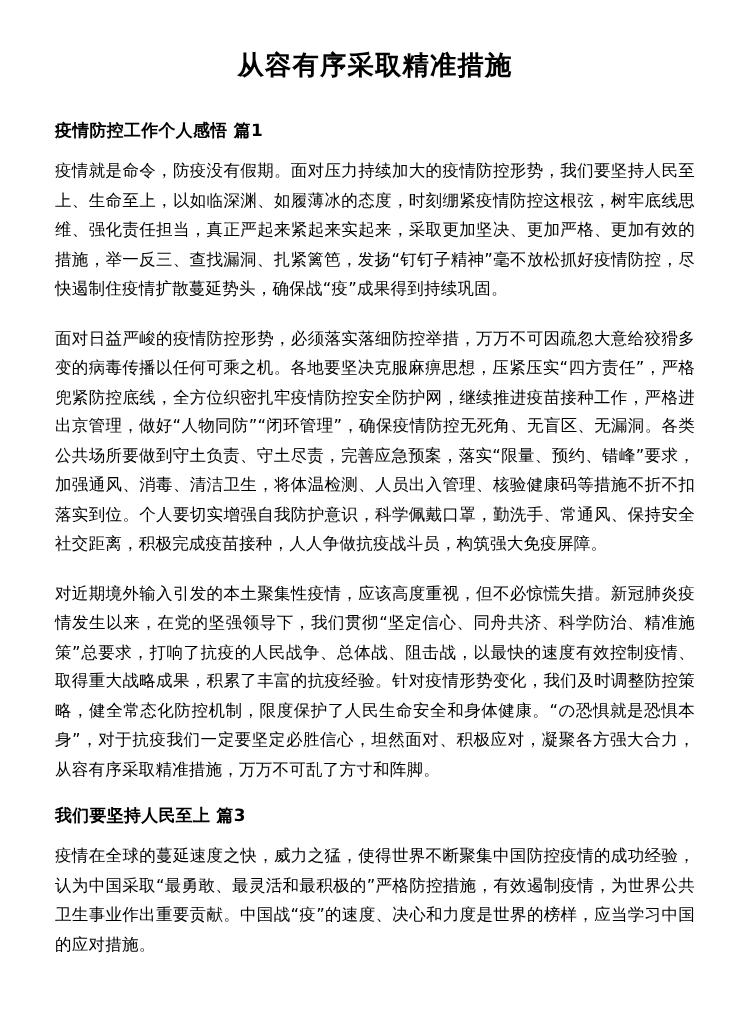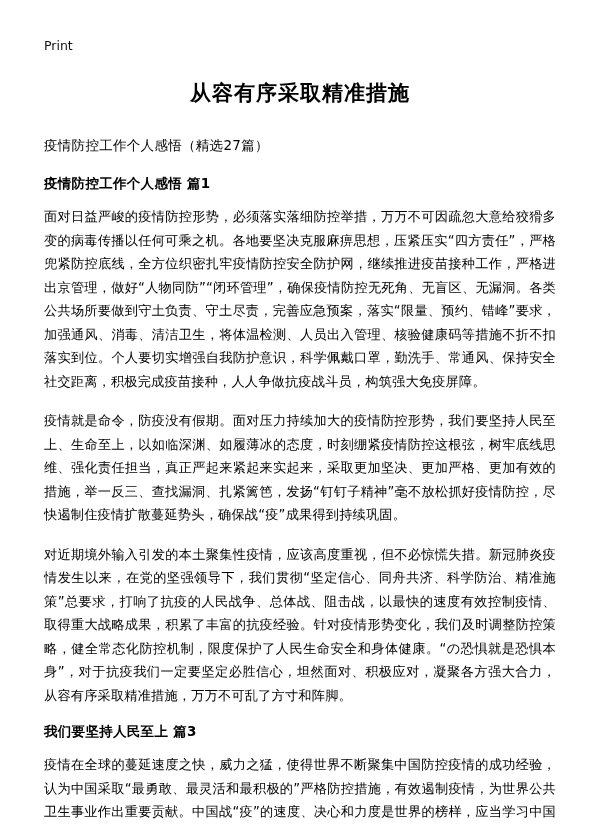"Print" div.print-label { html: <div>Print</div> -> none }
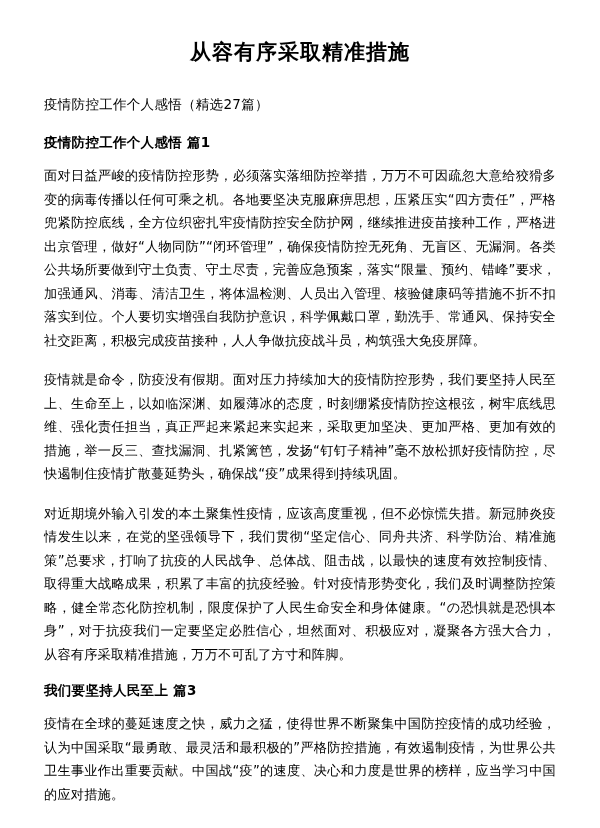"疫情防控工作个人感悟（精选27篇）" div.subtitle { html: <div>疫情防控工作个人感悟（精选27篇）</div> -> none }
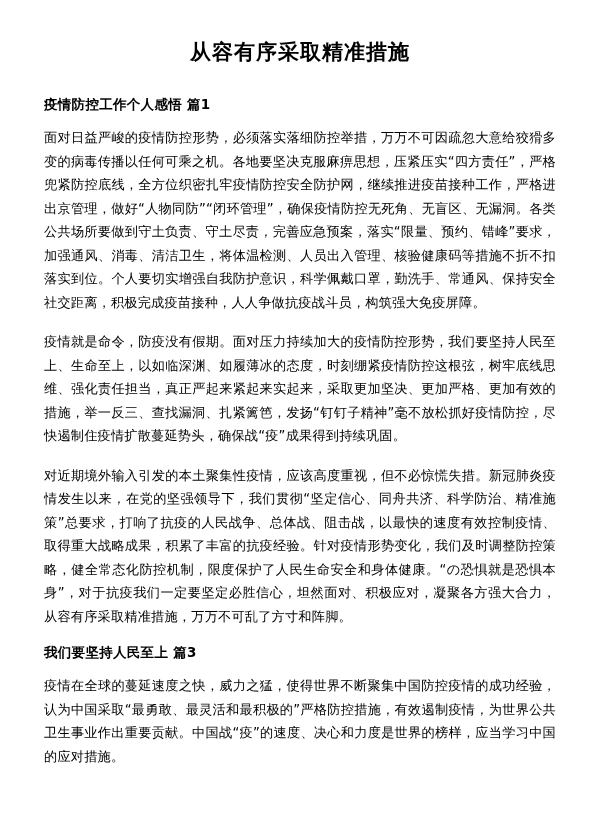"面对日益严峻的疫情防控形势，必须落实落细防控举措，万万不可因疏忽大意给狡猾多变的" p.para { order: before "疫情就是命令，防疫没有假期。面对压力持续加大的疫情防控形势，我们要坚持人民至上、" -> after "疫情就是命令，防疫没有假期。面对压力持续加大的疫情防控形势，我们要坚持人民至上、" }
